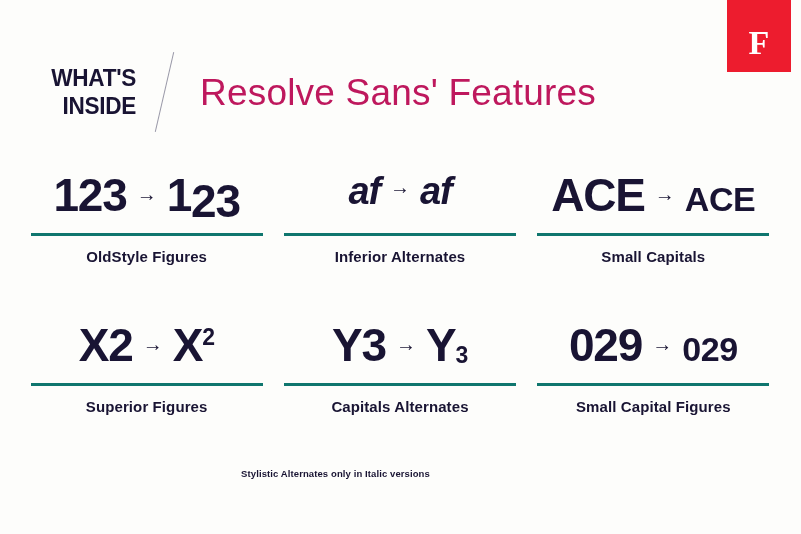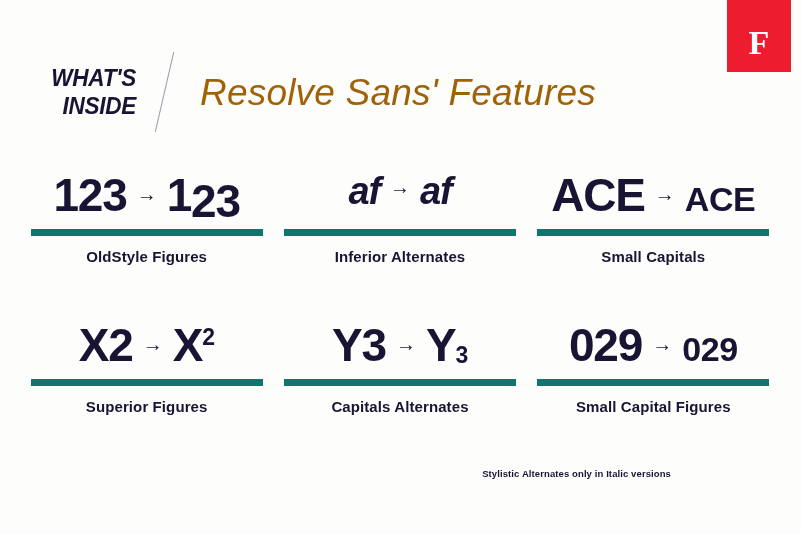"WHAT'S" .header { font-style: italic -> none }
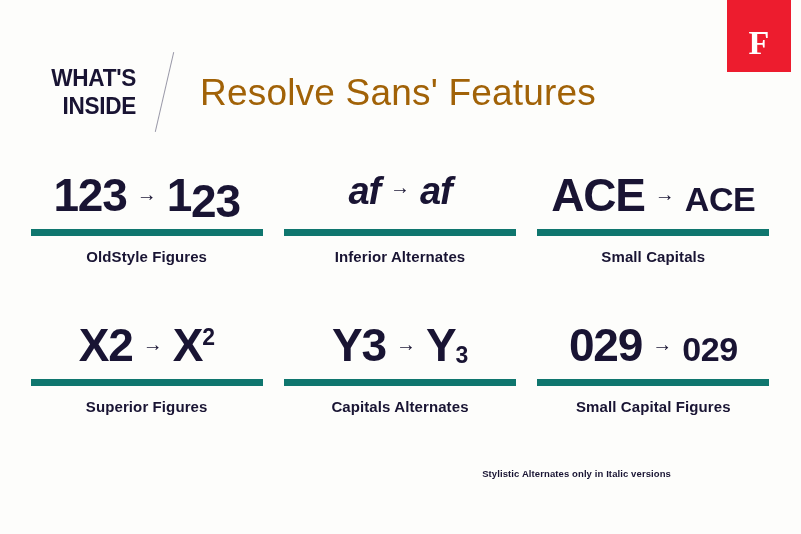"Resolve Sans' Features" .header-title { color: #a16207 -> #be185d }
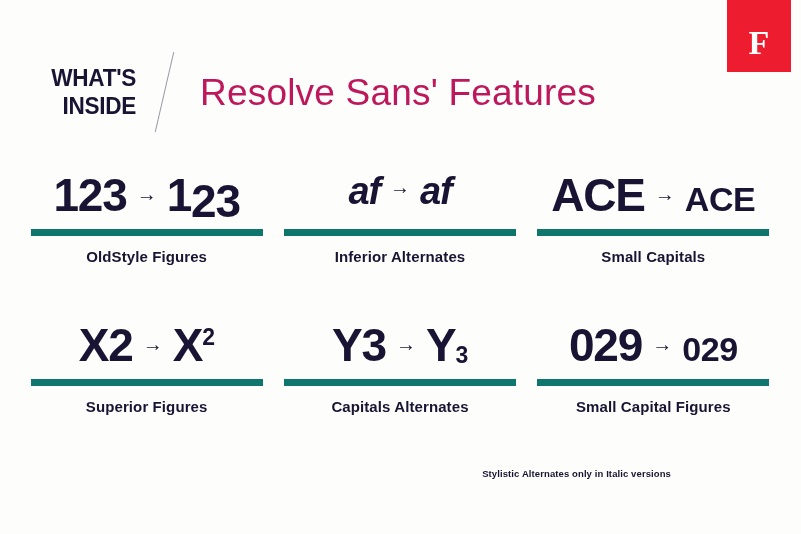"123" .sample-row { border-bottom: 7px solid #0f766e -> 3px solid #0f766e }
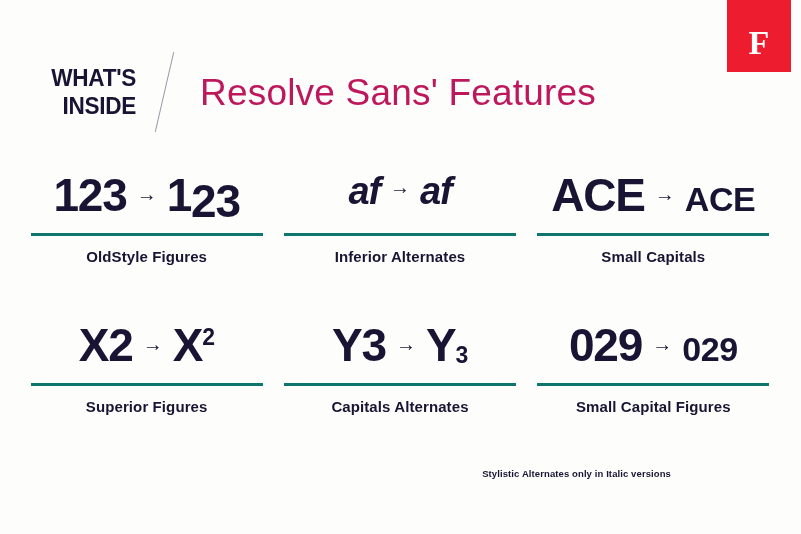"Stylistic Alternates only in Italic" .footnote { text-align: right -> center }
